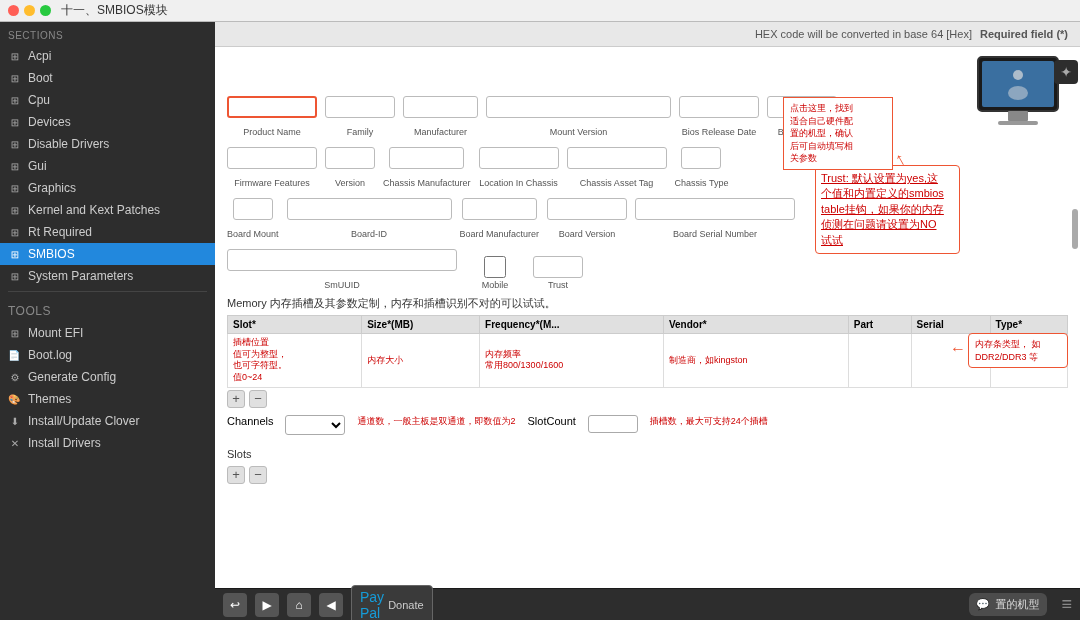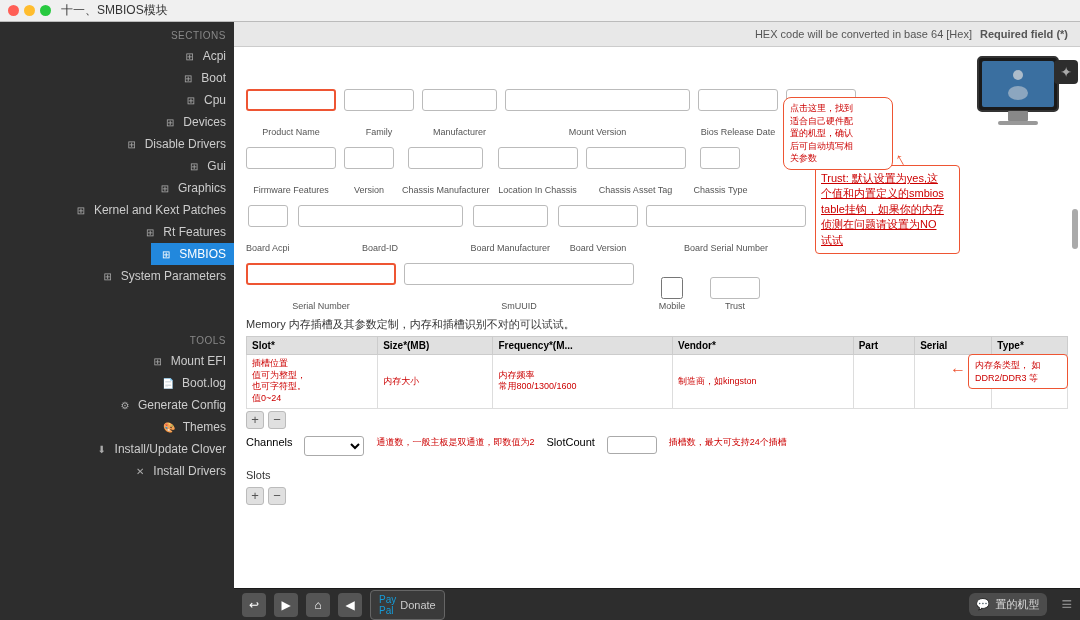"SECTIONS" .sidebar { align-items: flex-end -> none; width: 234px -> 215px }
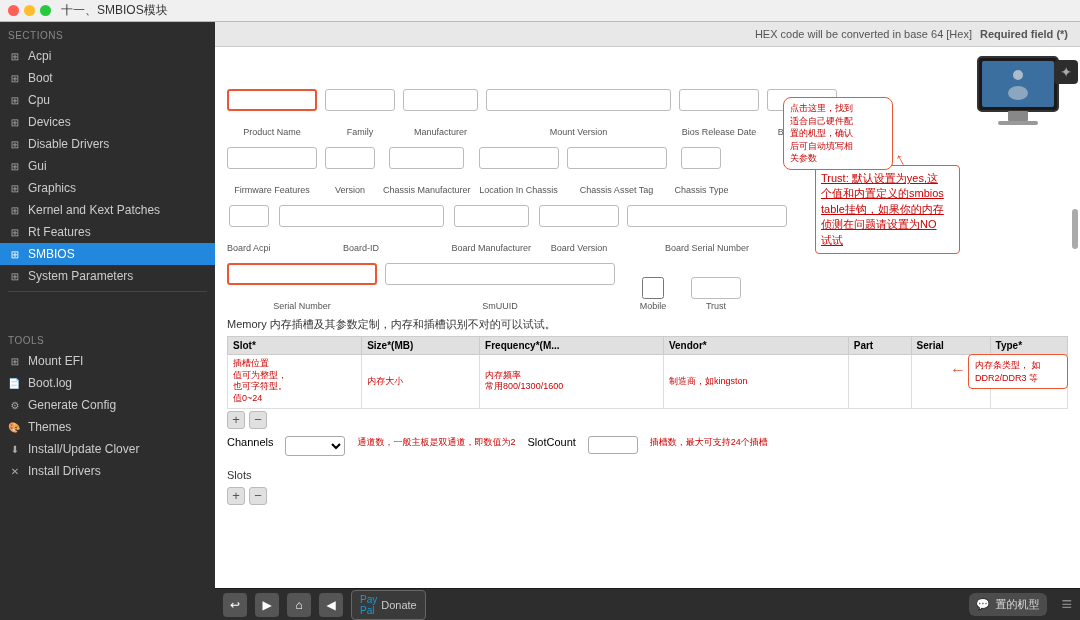"点击这里，找到" div { border-radius: 8px -> 0 }
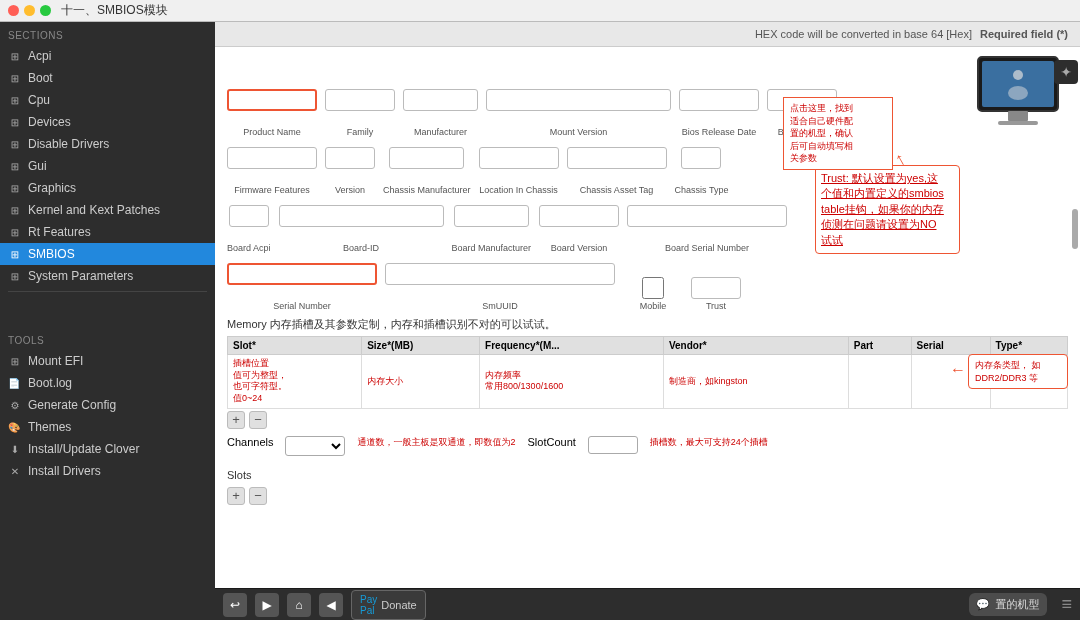"Product Name" .form-field .field-label { margin-top: 16px -> 9px }
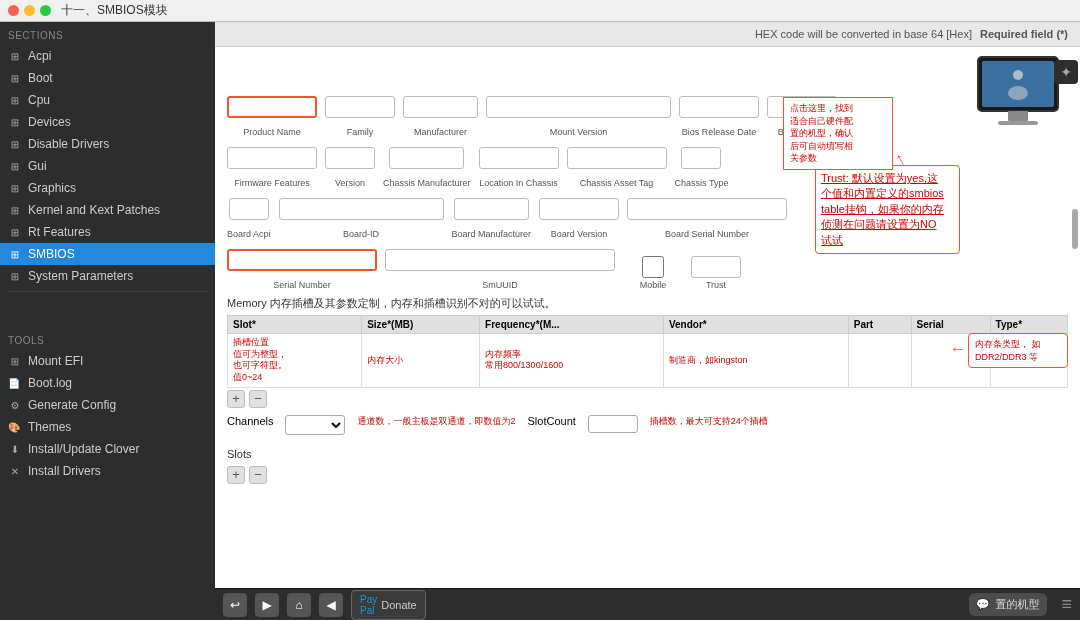"Rt Features" span.item-label { text: Features -> Required }
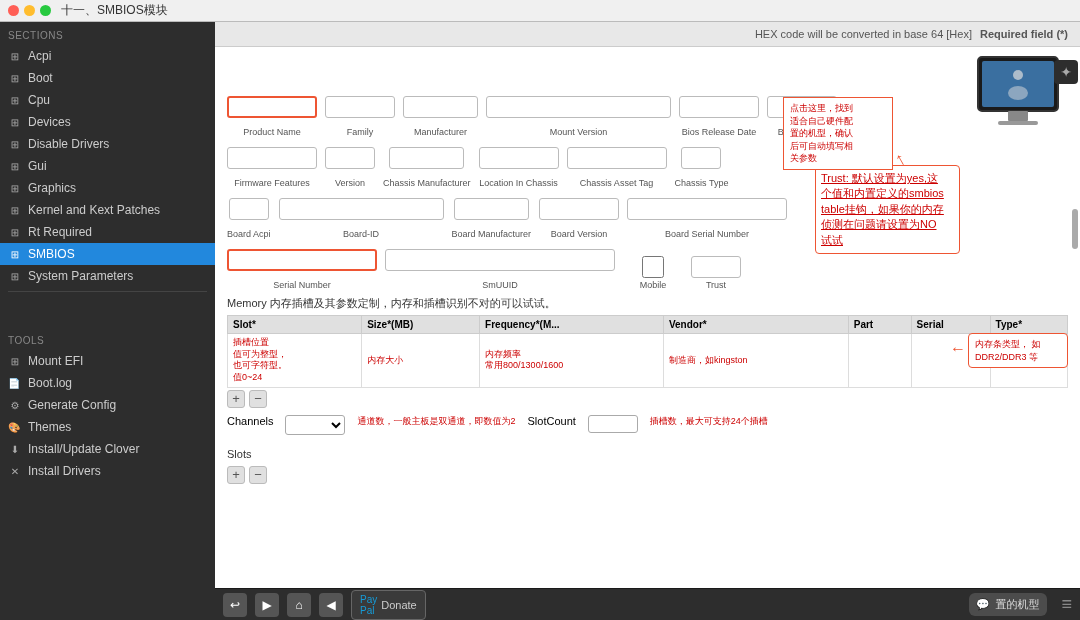"Board Acpi" span.field-label { text: Acpi -> Mount }
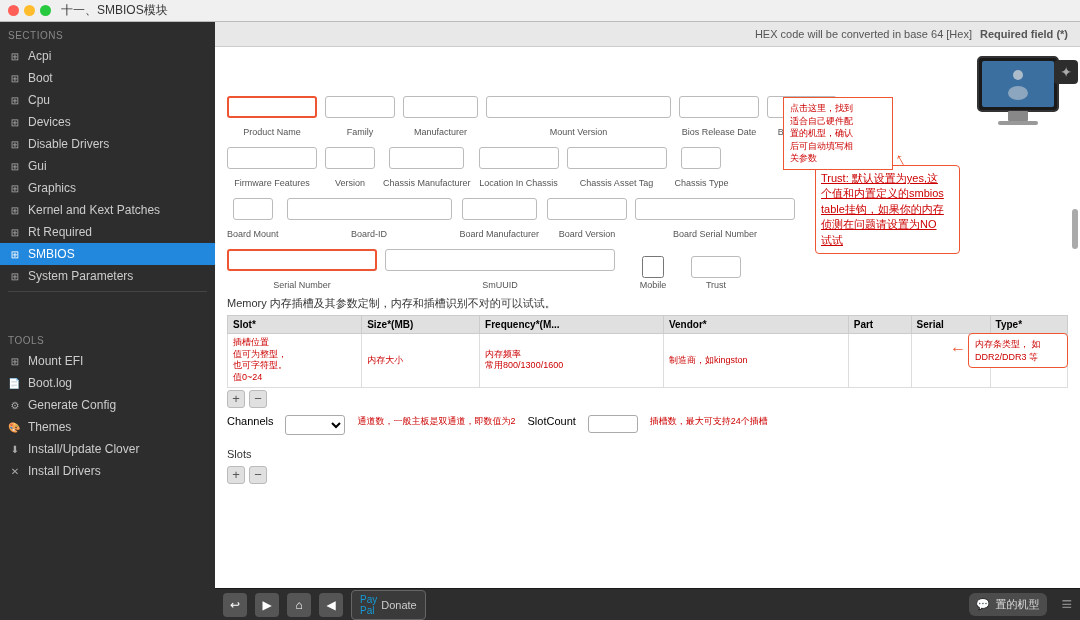"Serial Number" div.form-field { html: <div> <input> <span>Serial Number</span> </div> -> none }
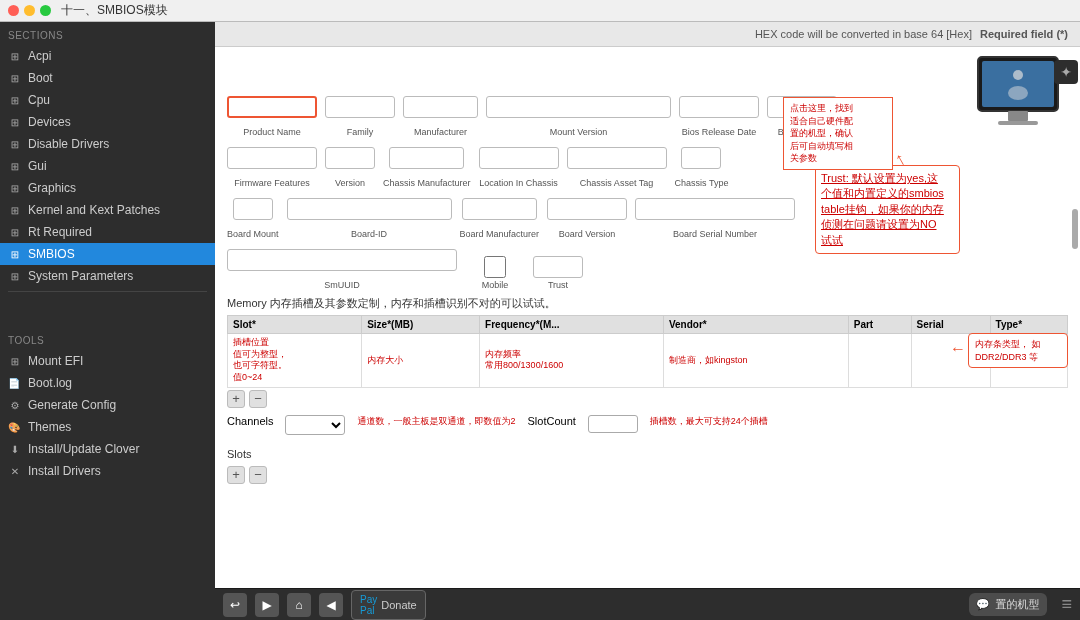"TOOLS" .sidebar-tools-label { font-size: 10px -> 12px; margin-top: 31px -> none }
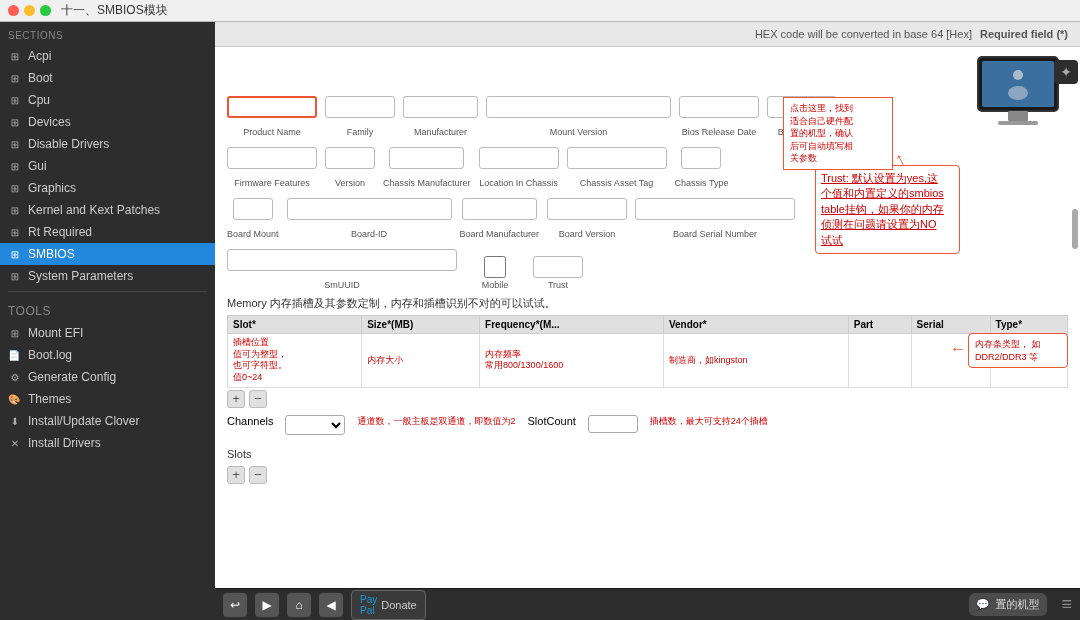"Pay" span { font-size: 10px -> 14px }
